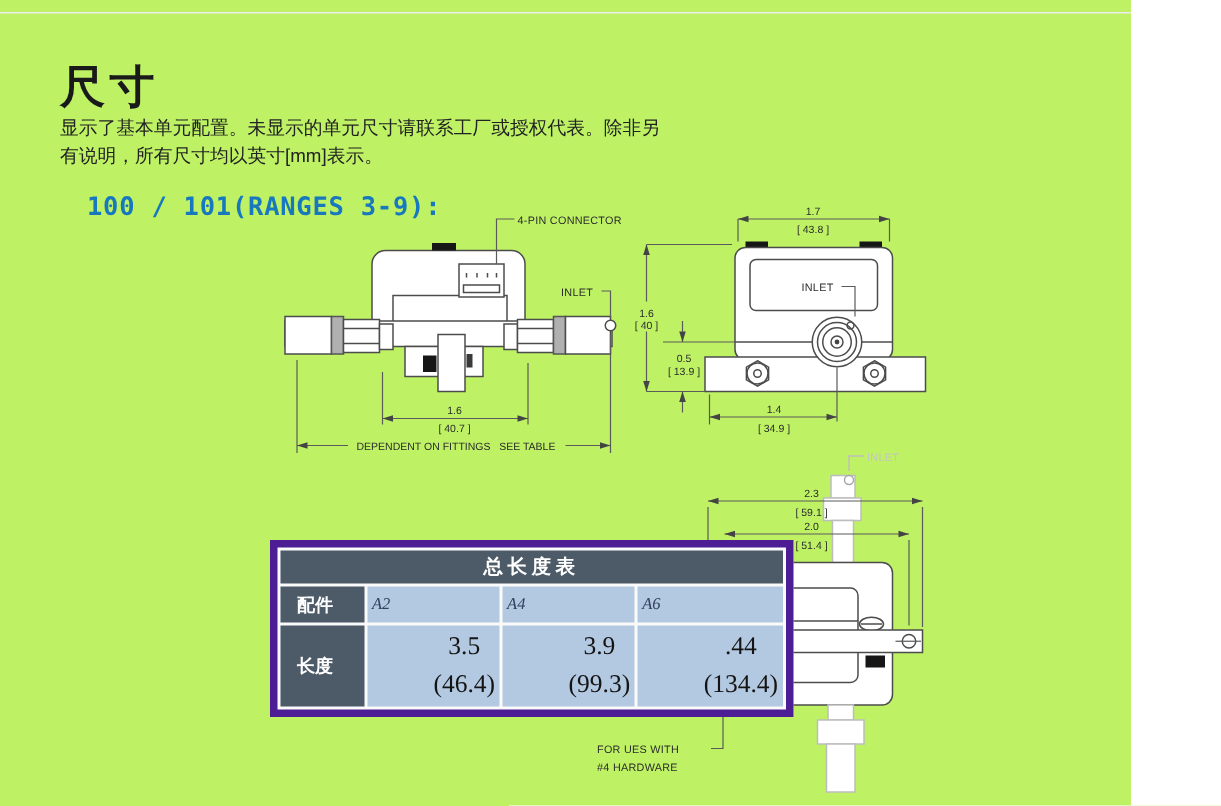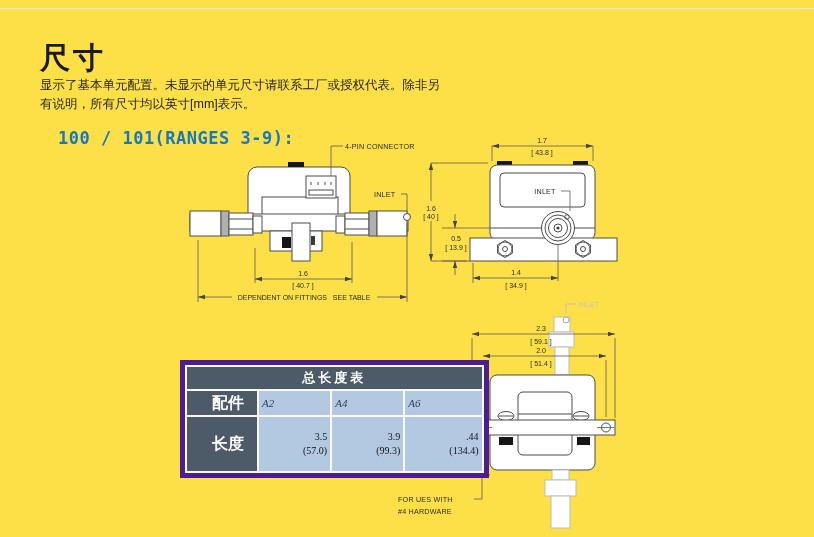"尺寸" .page { background: #fde047 -> #bef264; width: 814px -> 754px }
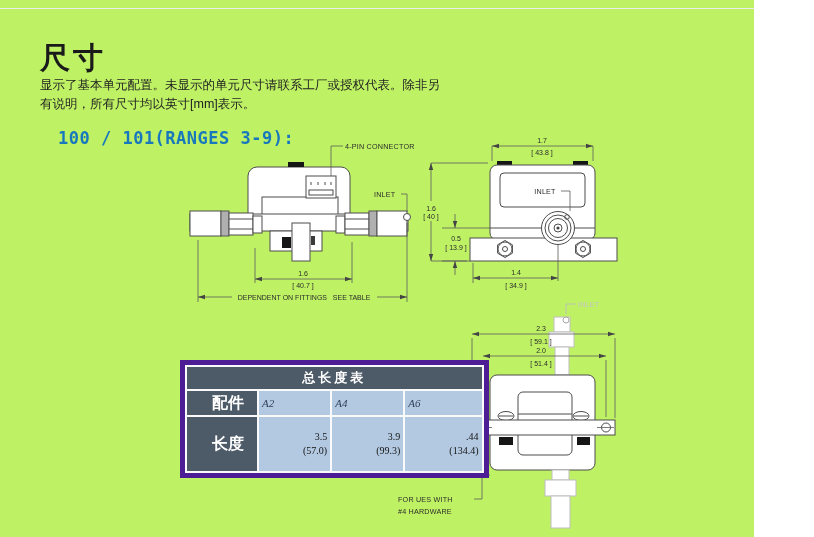"配件" .th-dark { font-size: 16px -> 12px; padding-left: 25px -> 11px }
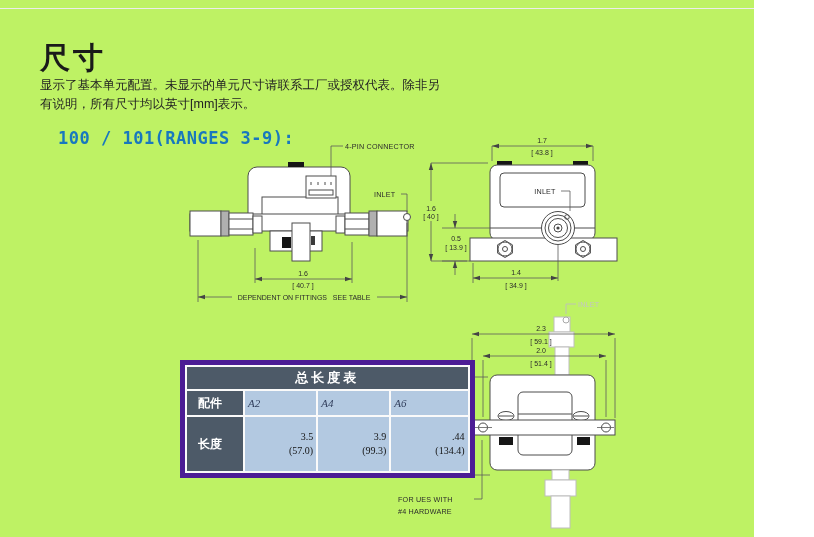"3.5" .cell-blue { font-size: 10px -> 17px; text-align: right -> center }
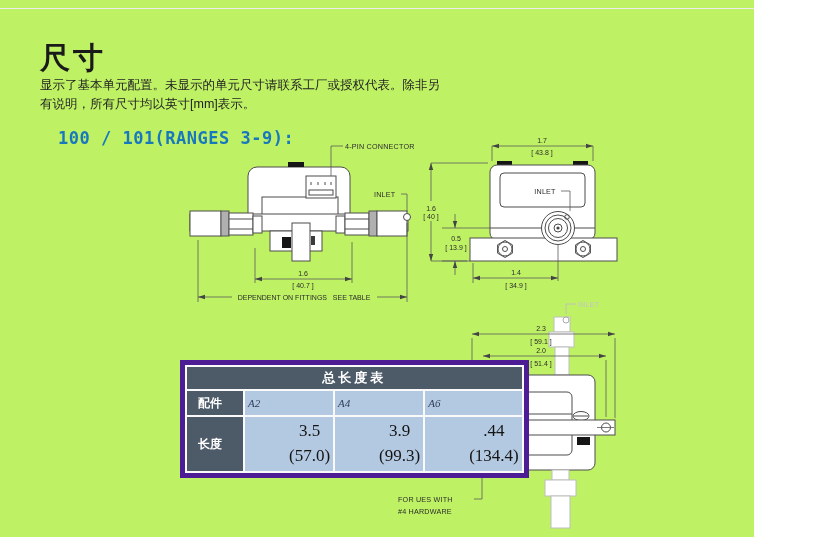"(57.0)" div { text: 57.0 -> 46.4 }
